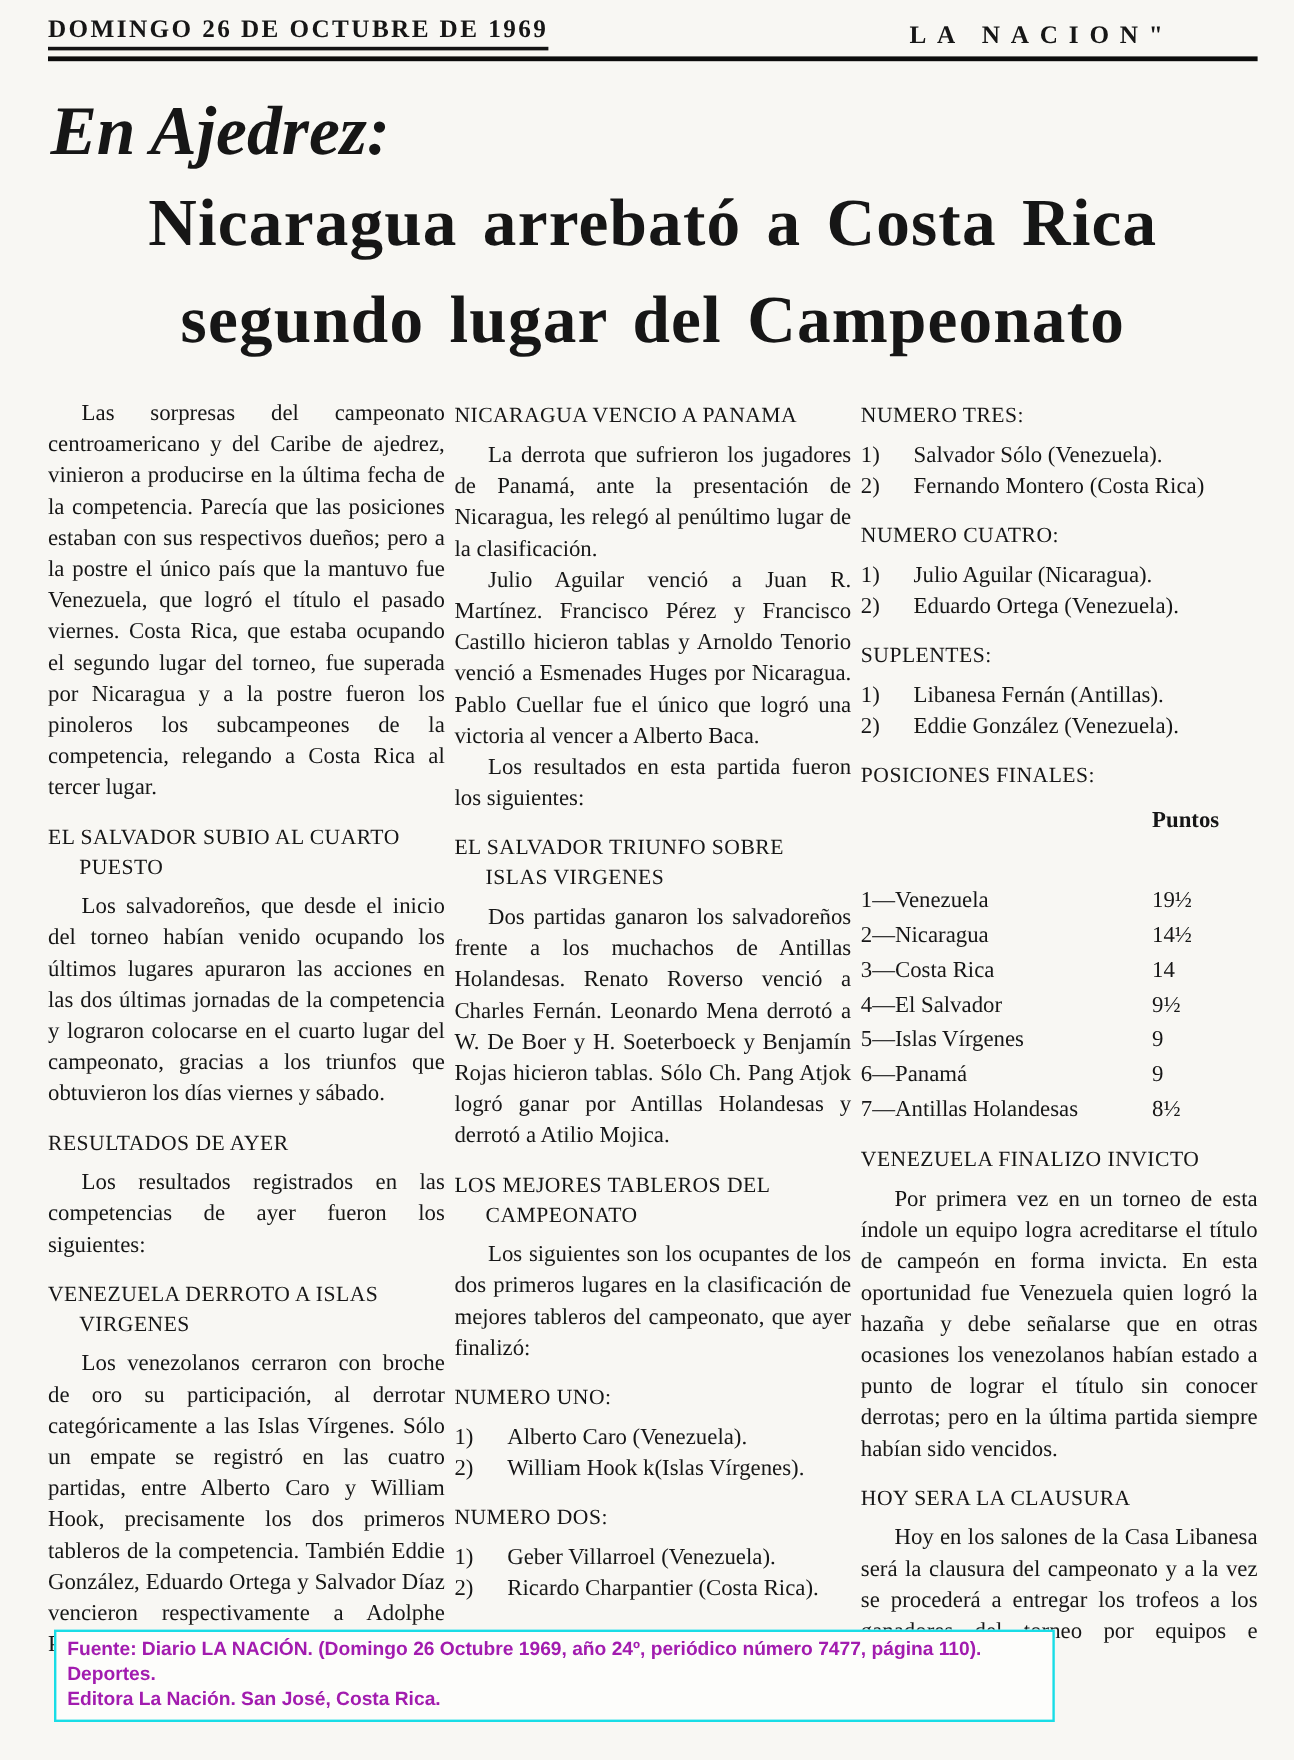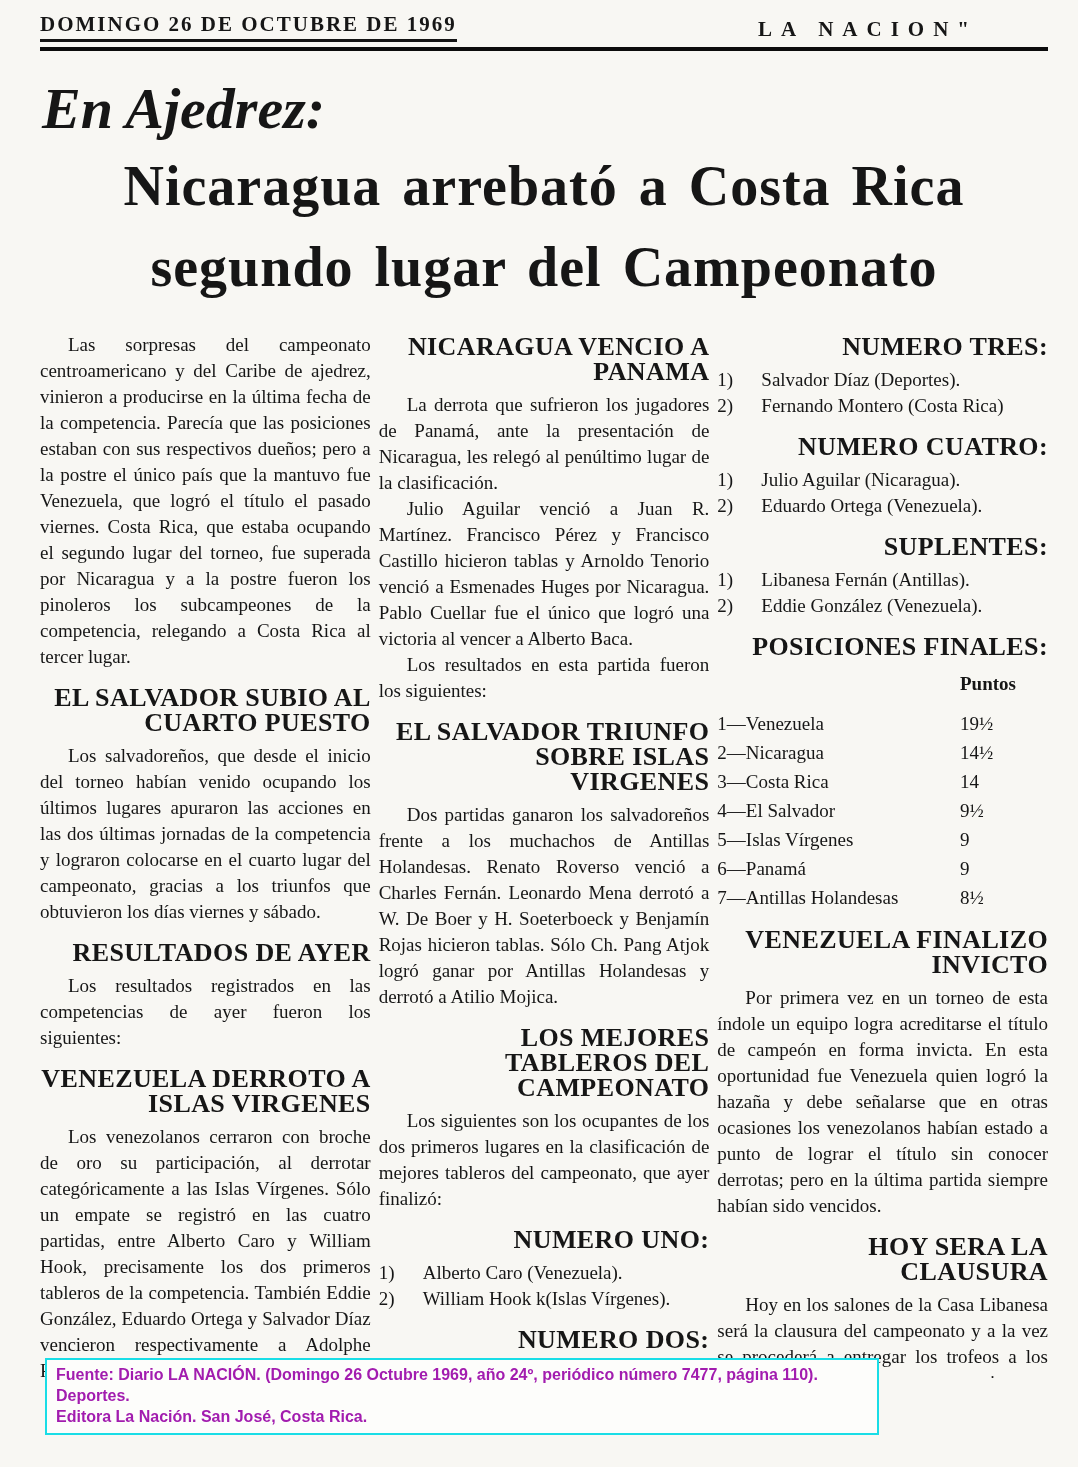"NICARAGUA VENCIO A PANAMA" .head { font-size: 26px -> 18px; font-weight: bold -> normal; text-align: right -> left }
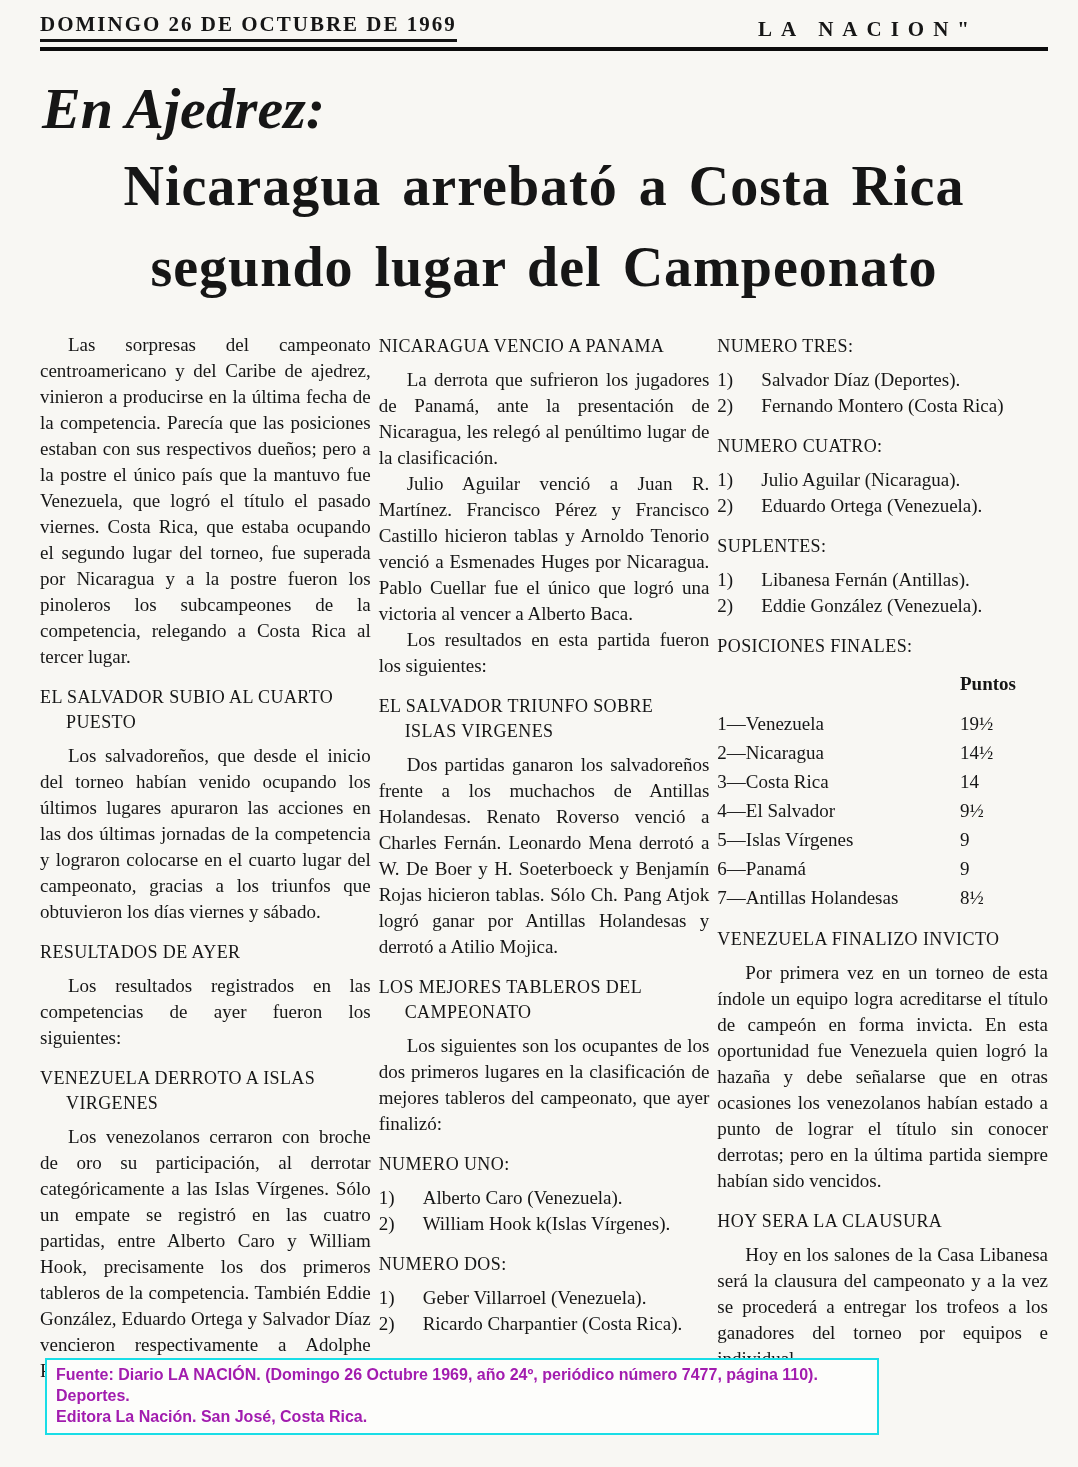"Salvador Díaz (Deportes)." span.txt { text: Díaz (Deportes -> Sólo (Venezuela }
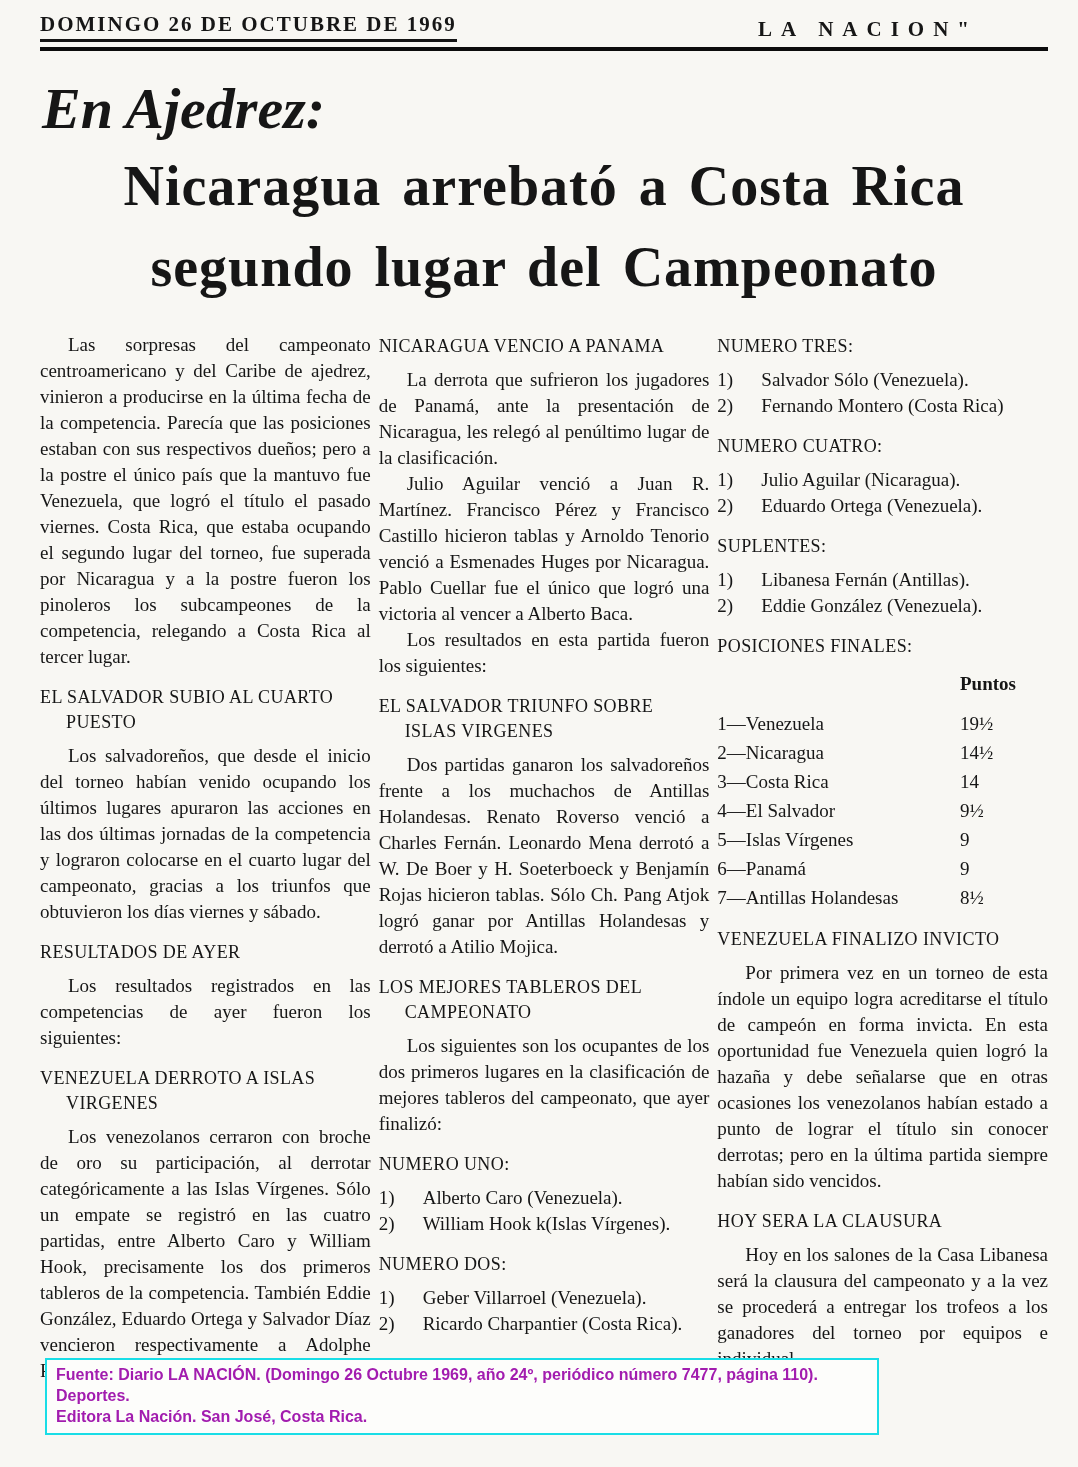"Puntos" .srow.hdr { margin: 10px 0 11px -> 10px 0 38px }
